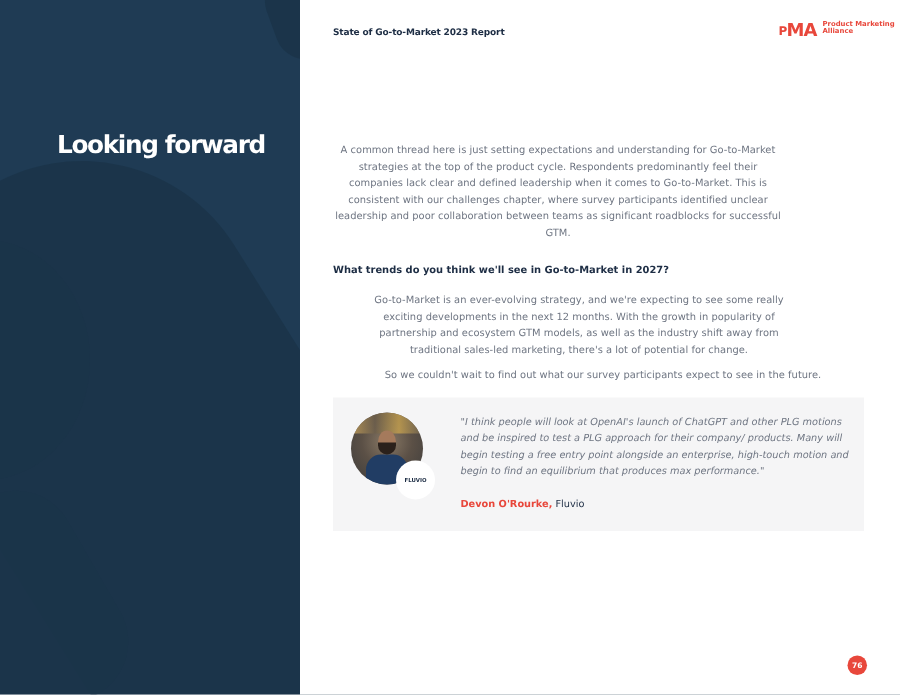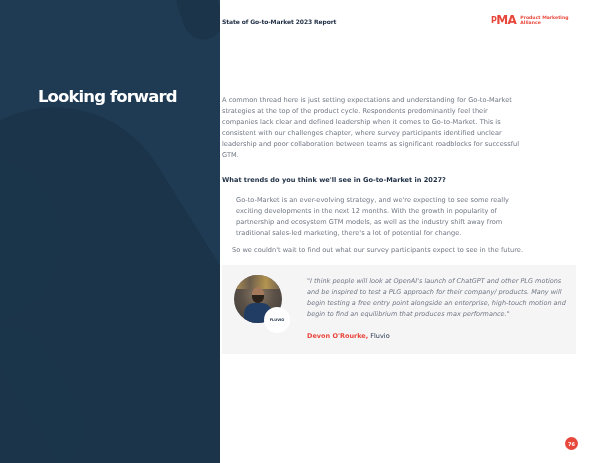"PMA" .logo { align-items: center -> none; left: 476px -> 504px }
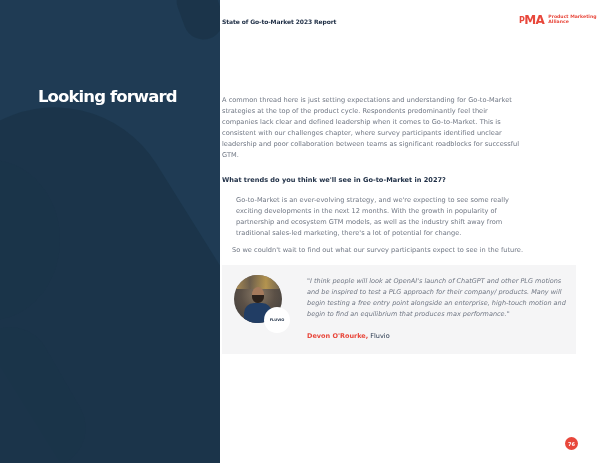"Looking forward" .side-panel { width: 220px -> 200px }
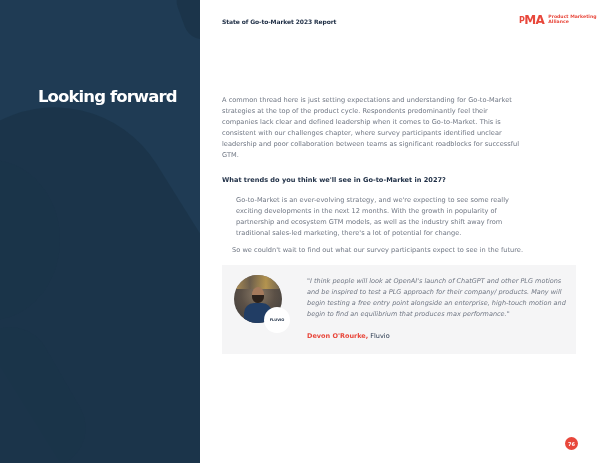"A common thread here is" .body-text { text-align: none -> center }
